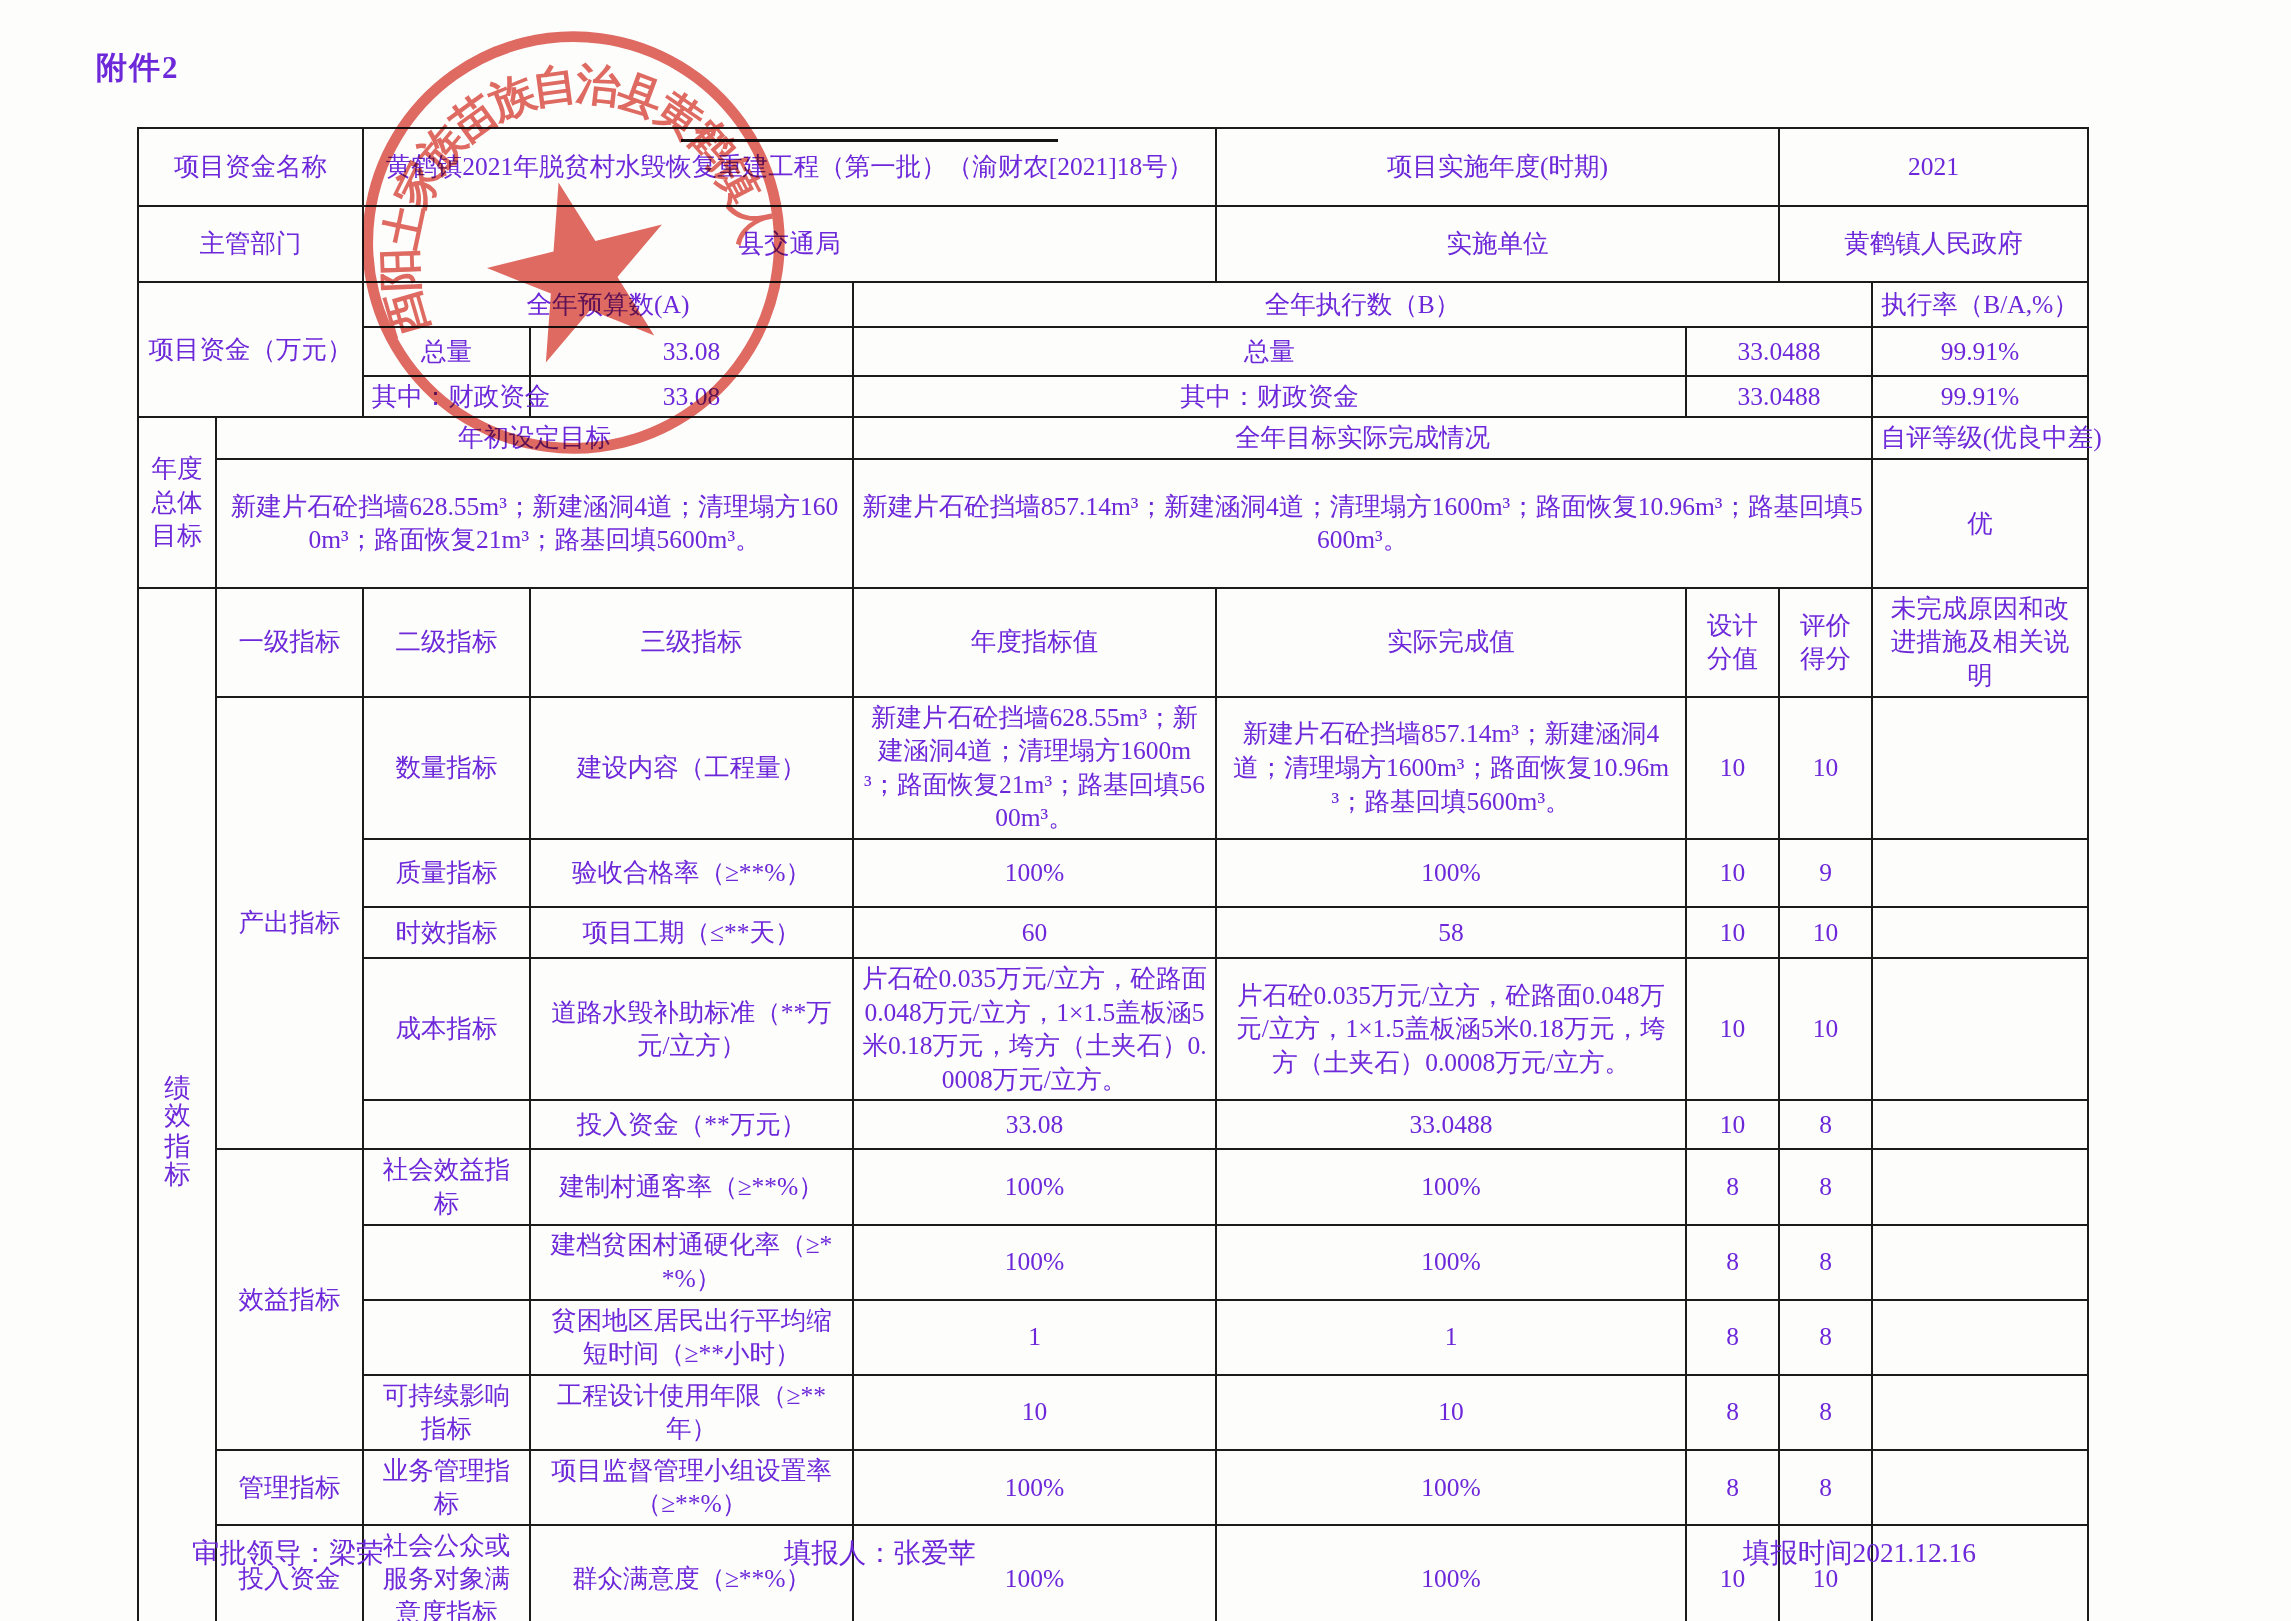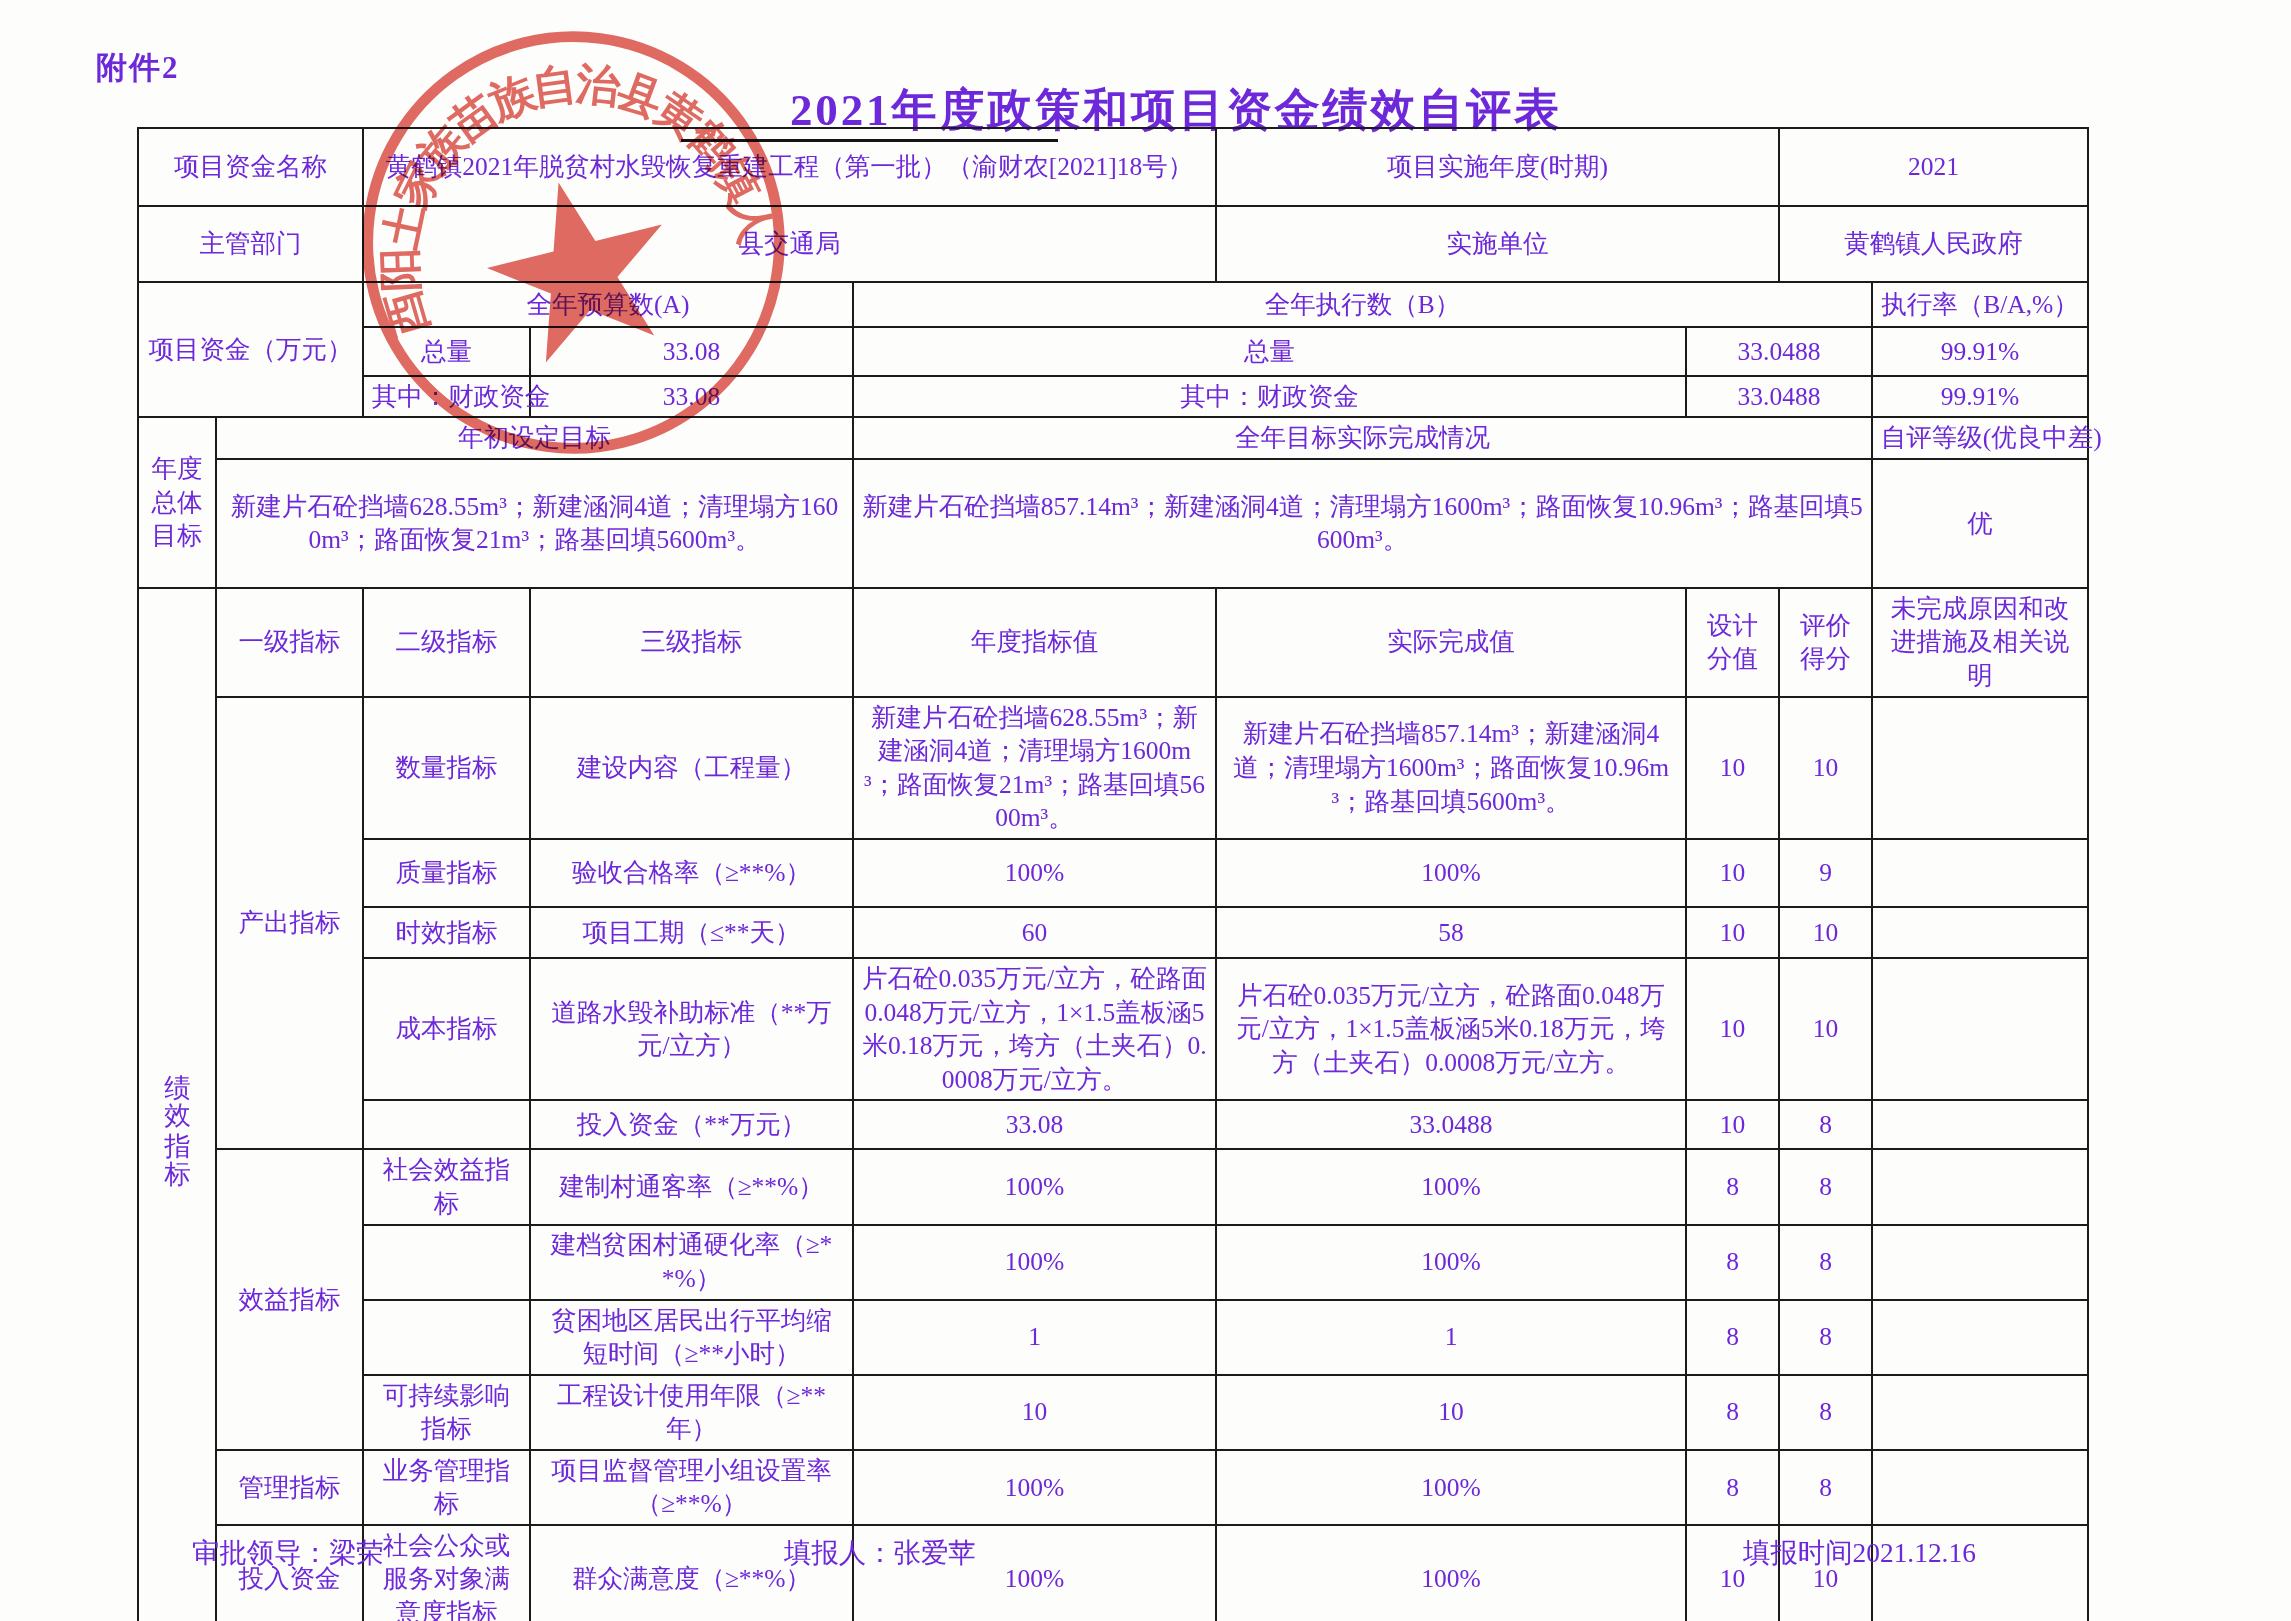"2021年度政策和项目资金绩效自评表" div.doc-title { html: <div>2021年度政策和项目资金绩效自评表</div> -> none }
